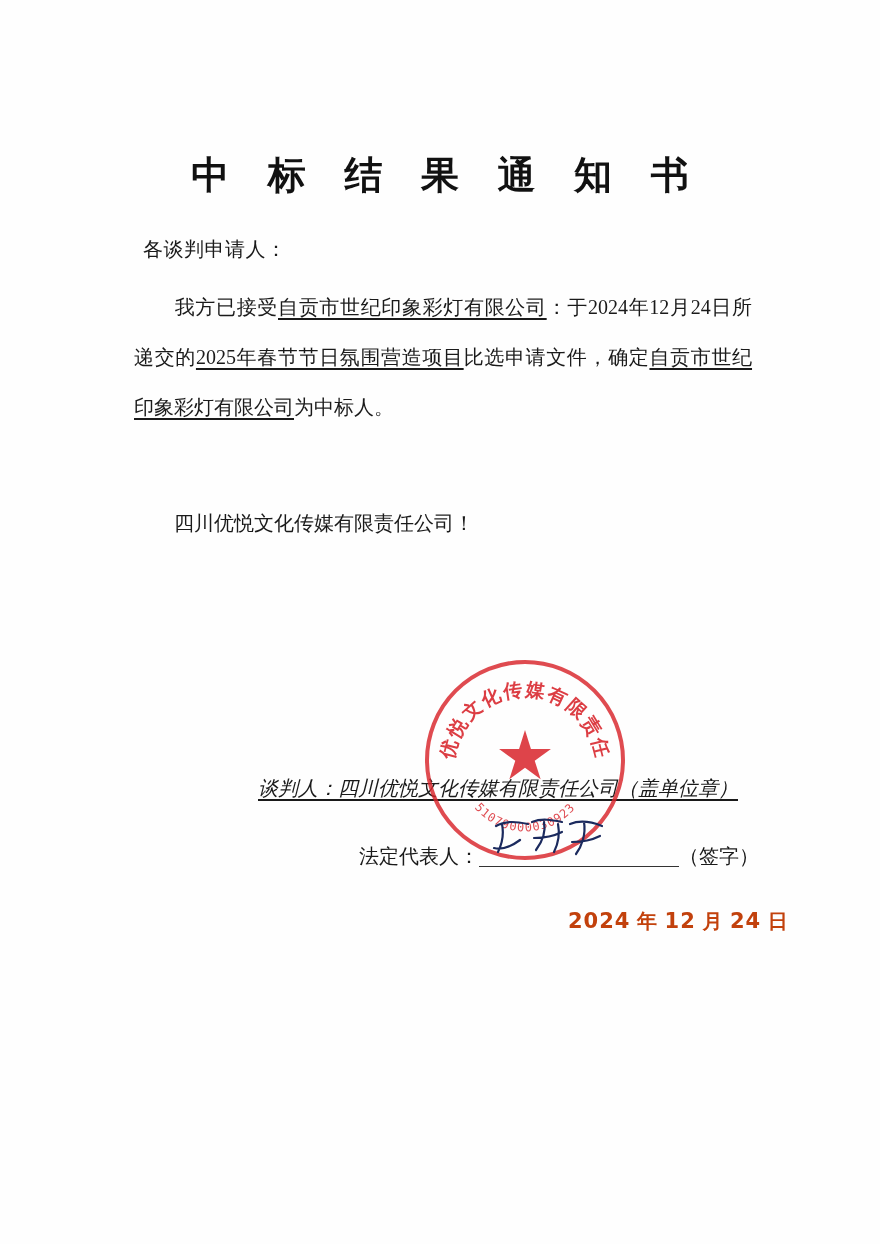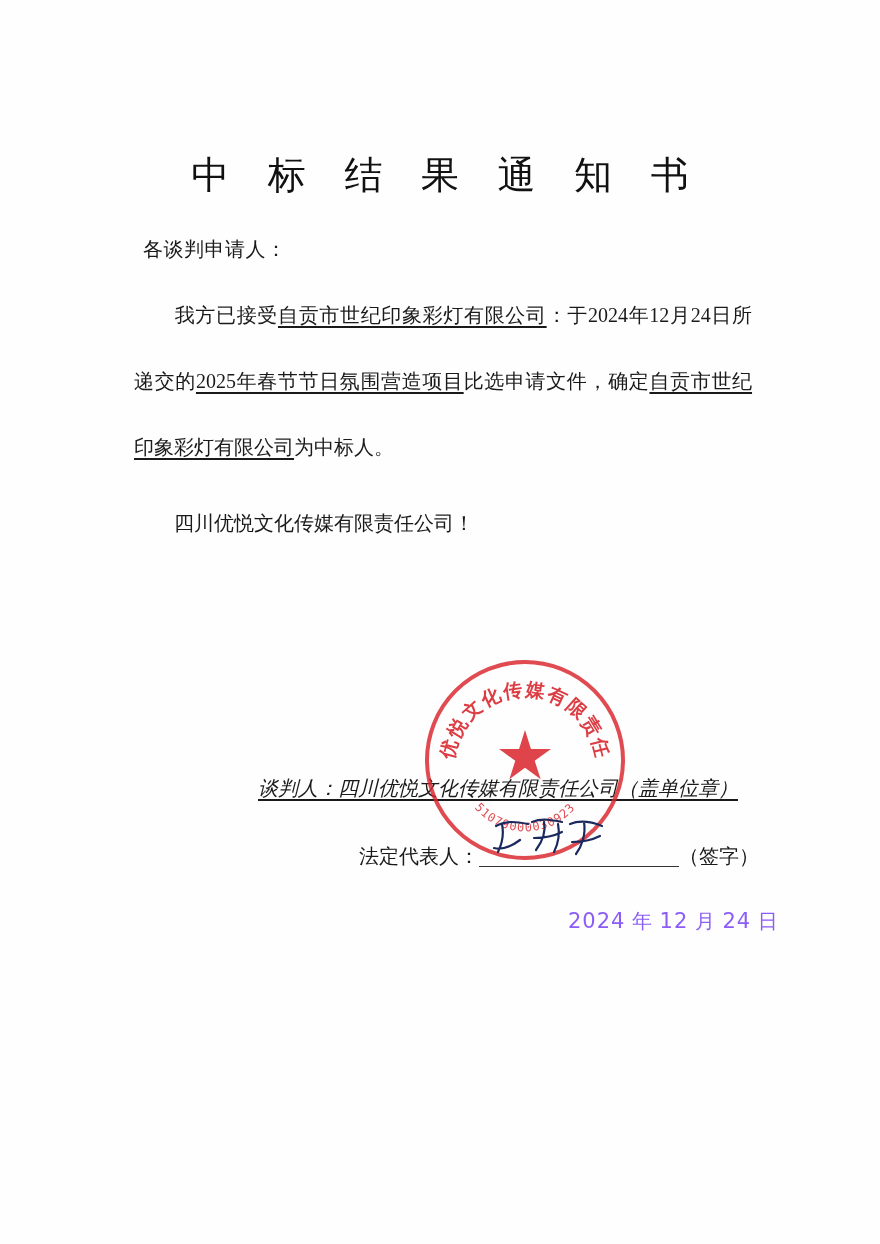"中 标 结 果 通" .title { font-weight: normal -> bold }
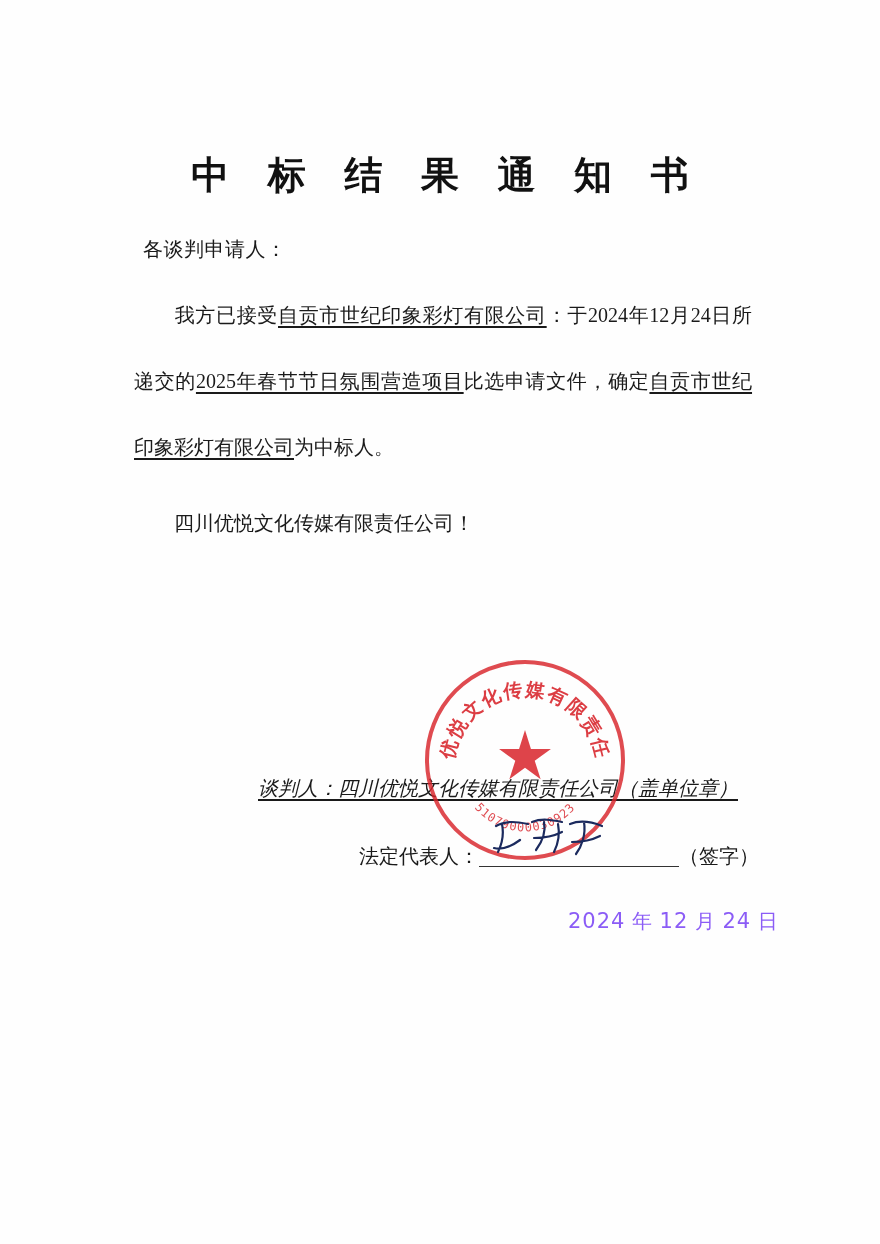"我方已接受自贡市世纪印象彩灯有限公司：于2024年12月24日所递交的2025年" .body-block { line-height: 66px -> 50px }
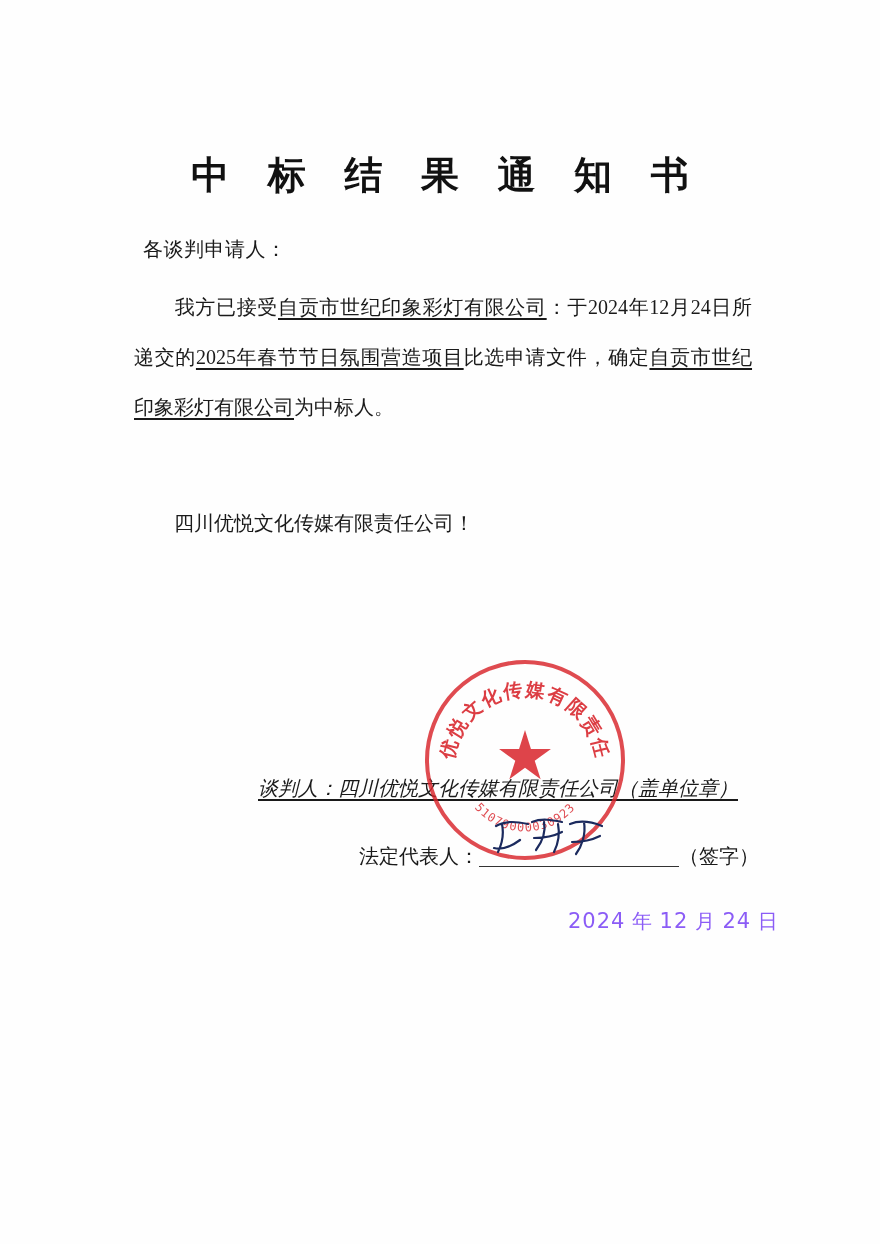"2024 年 12 月 24" .date-line { color: #8b5cf6 -> #c2410c; font-weight: none -> bold }
